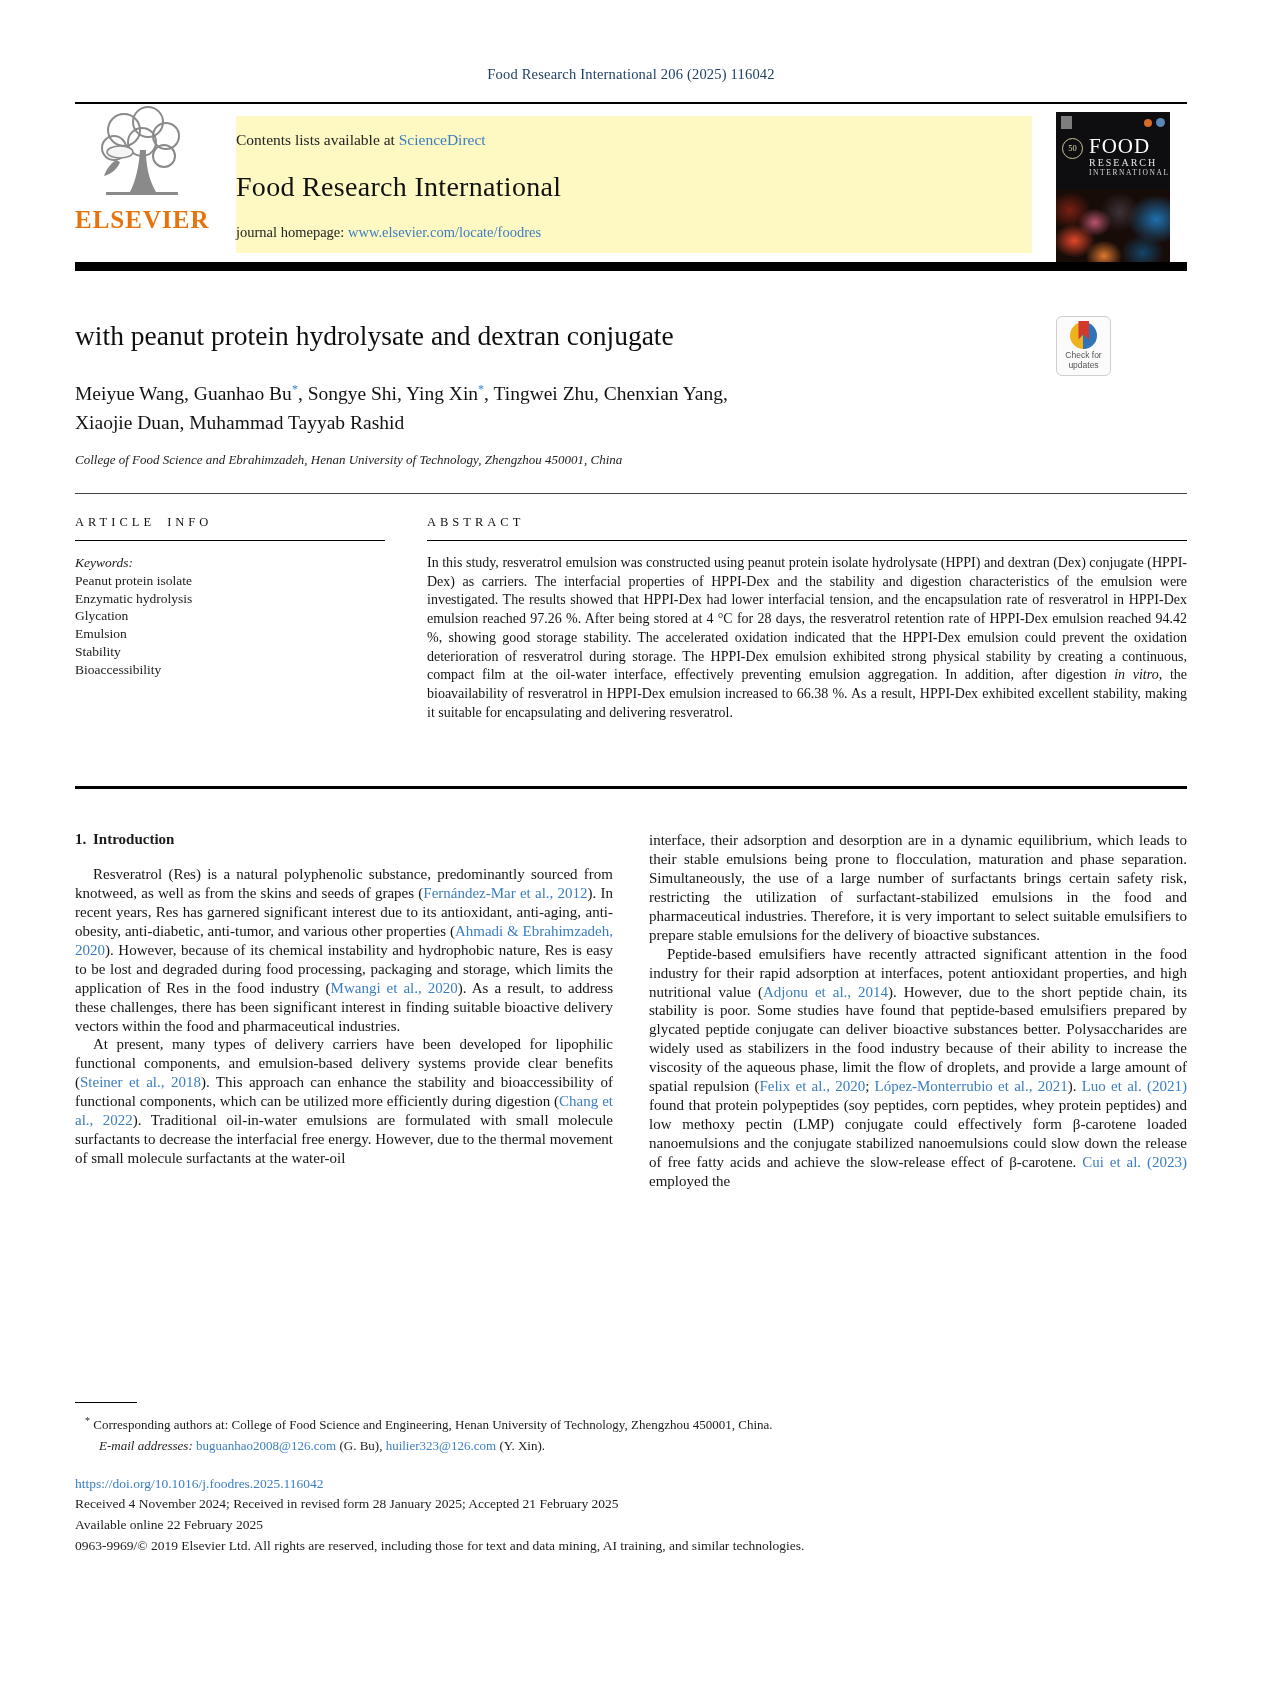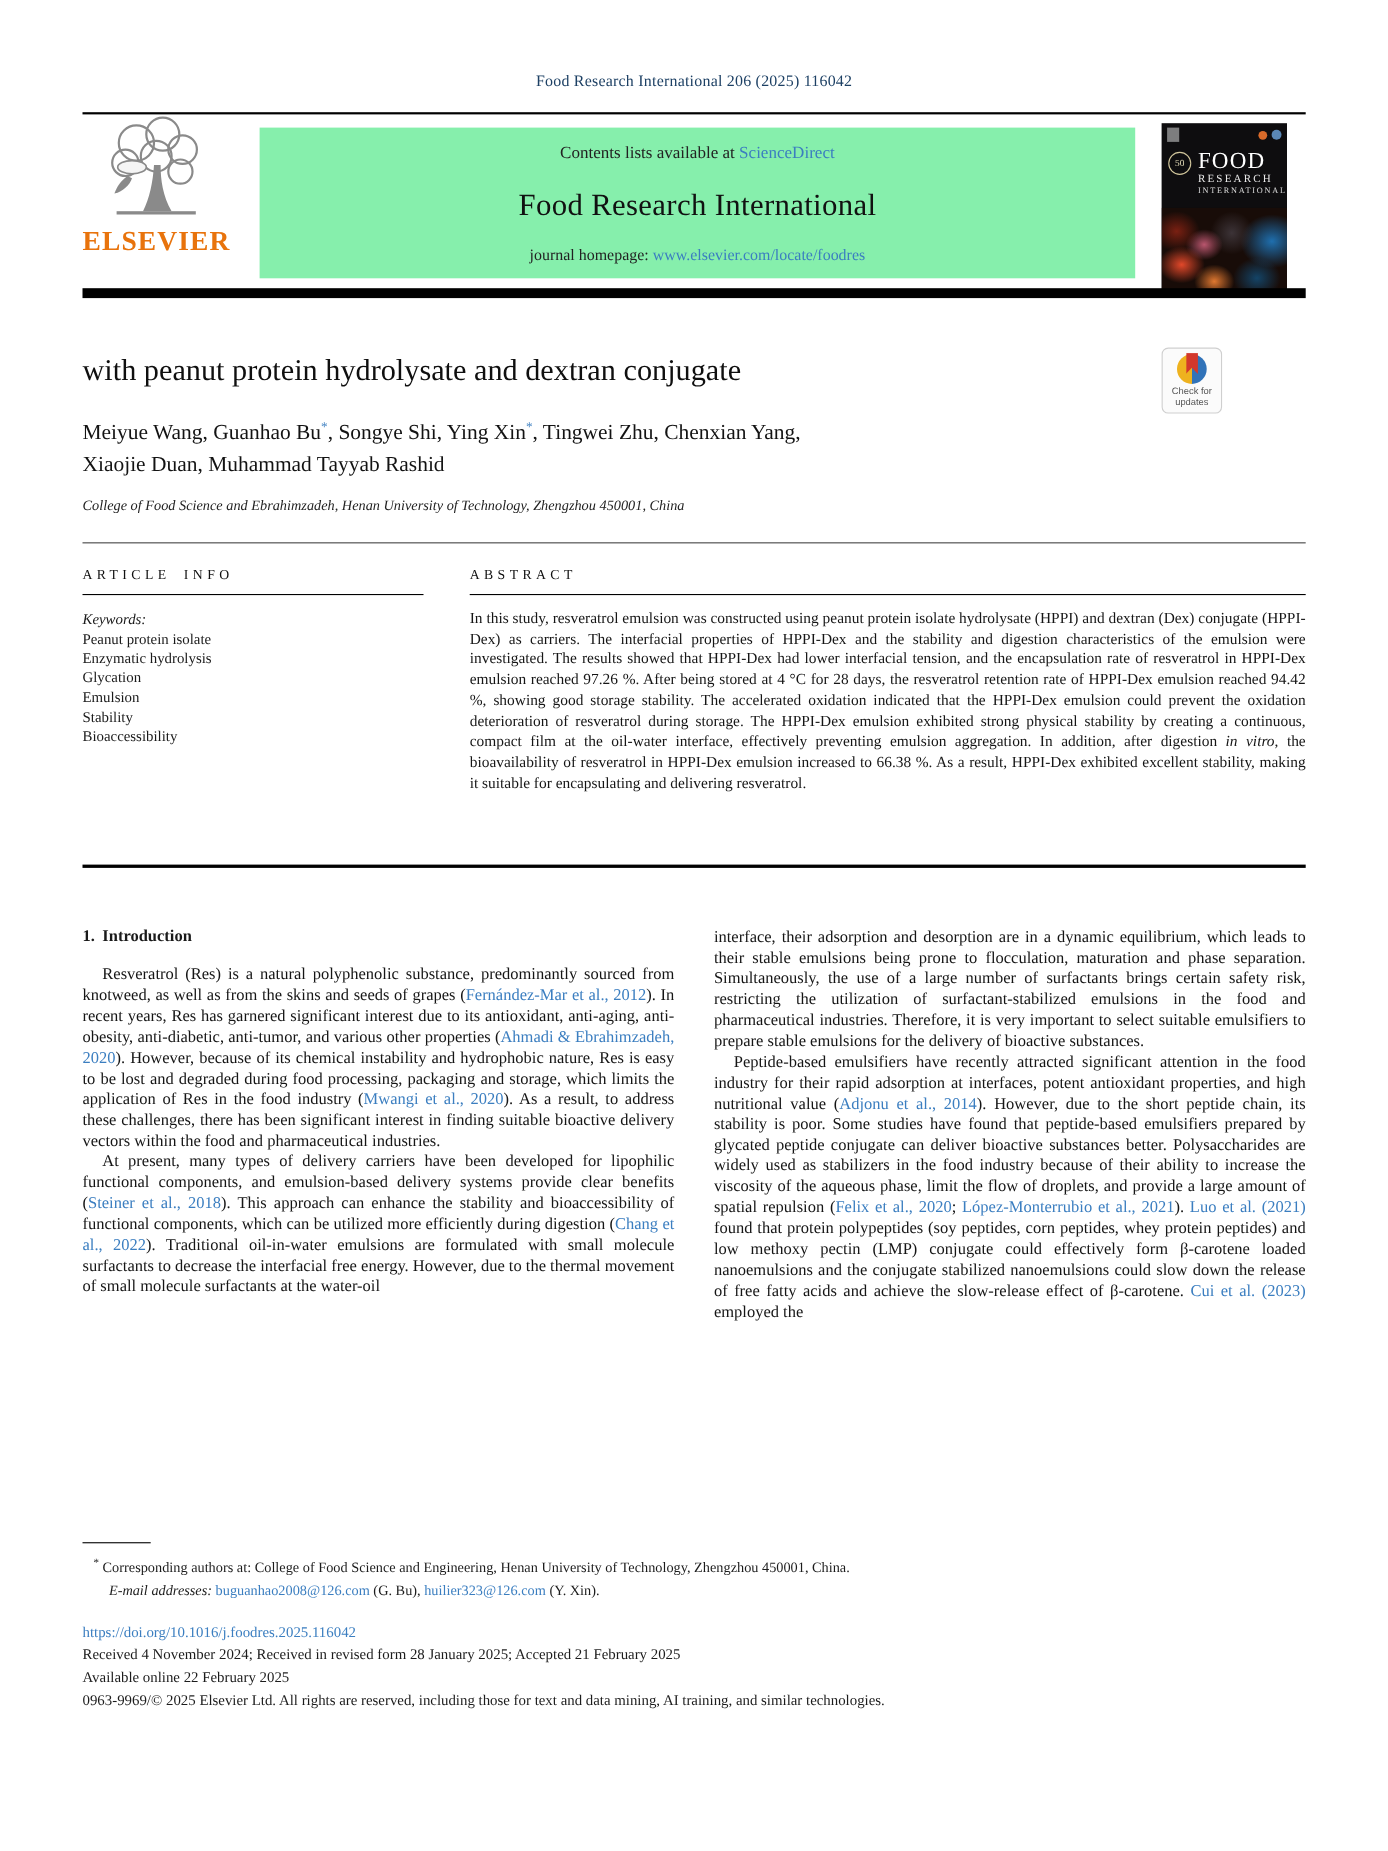"Contents lists available at" .masthead-band { background: #86efac -> #fef9c3; text-align: center -> none }
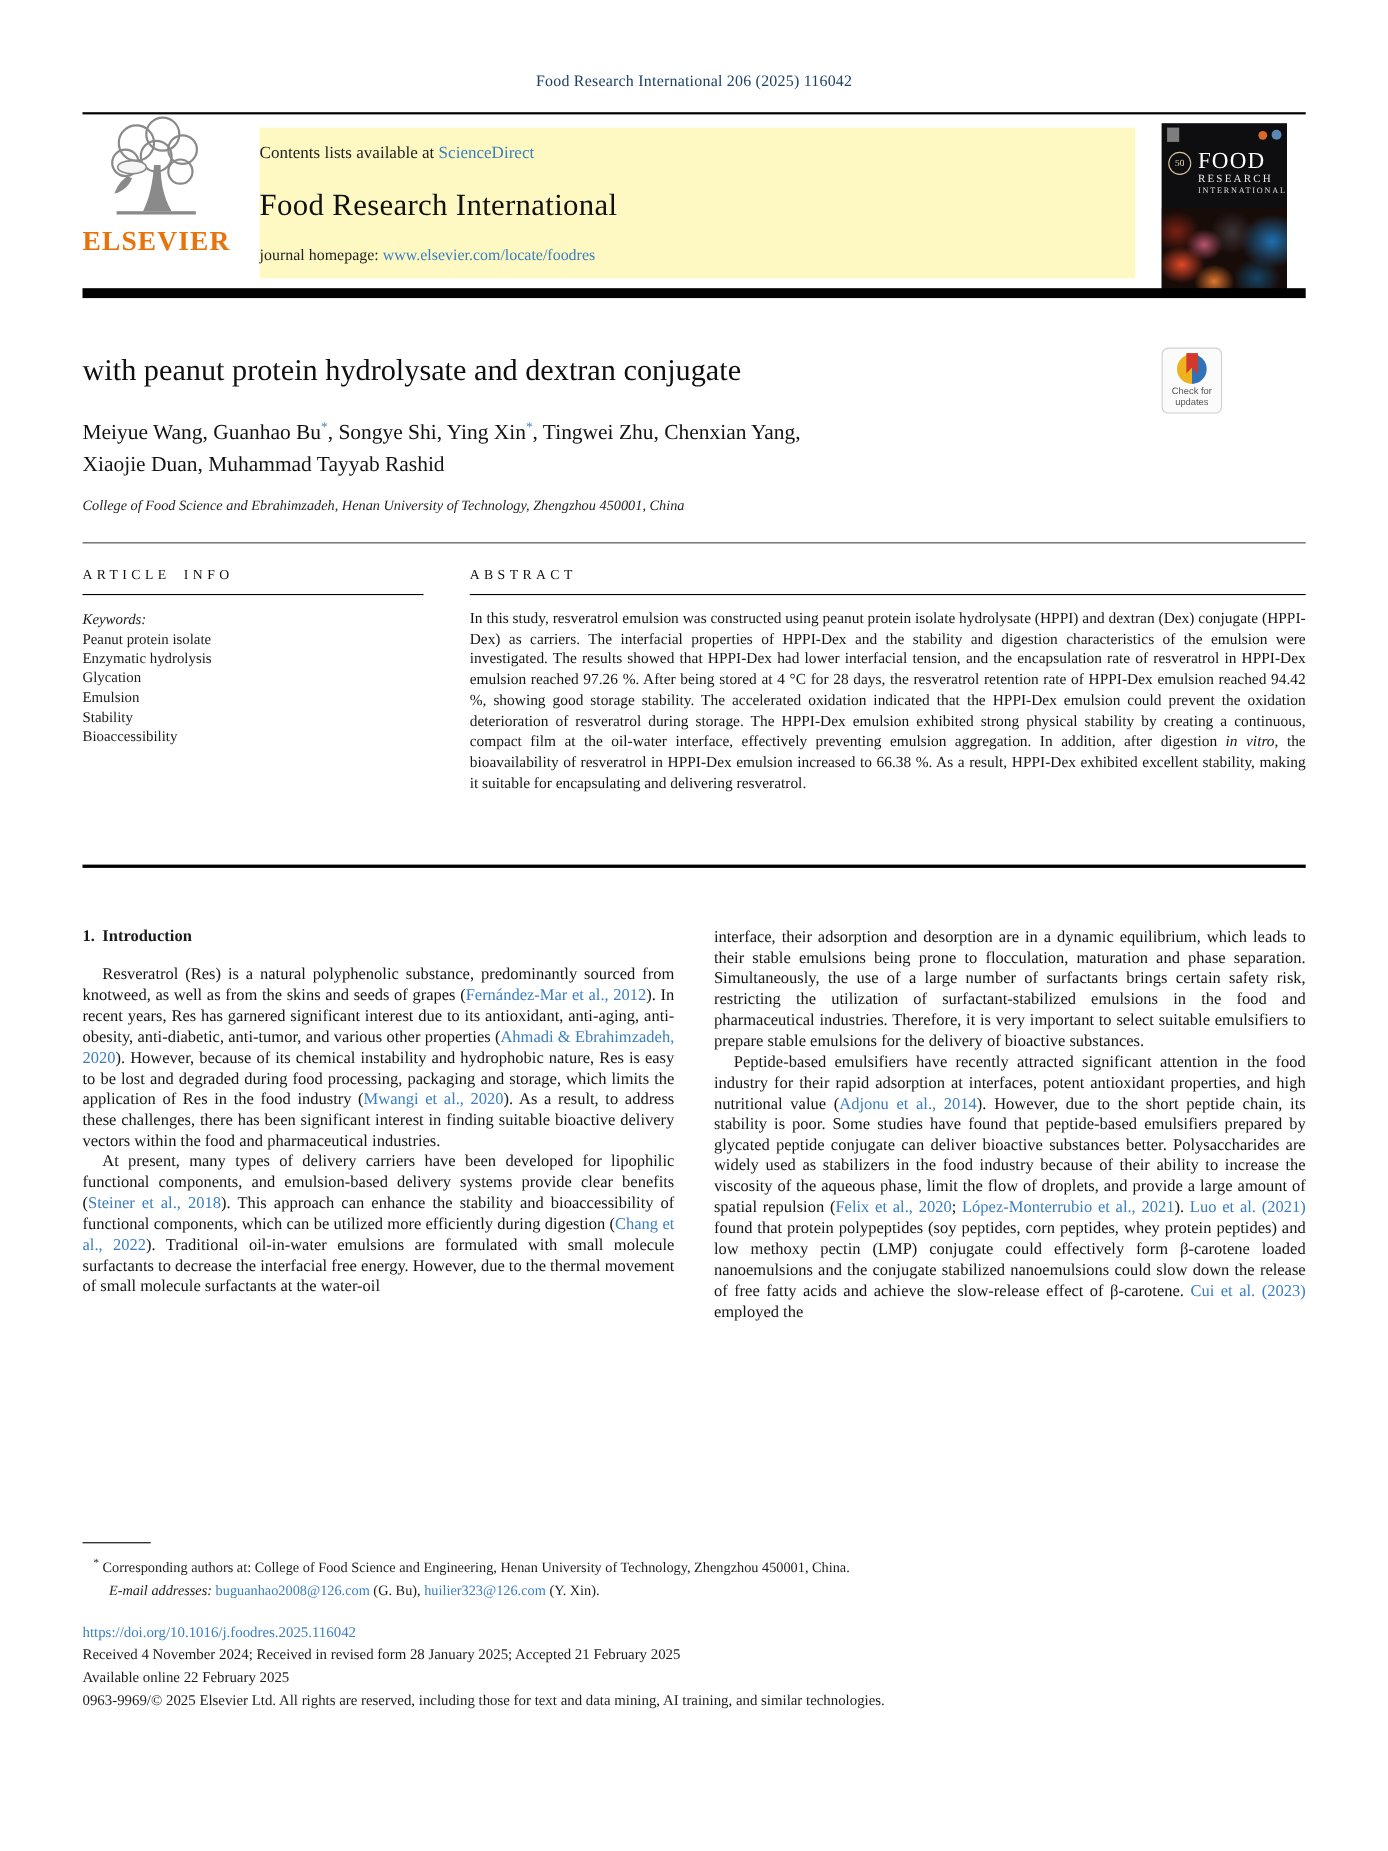"1. Introduction" .intro-section { padding-top: 54px -> 42px }
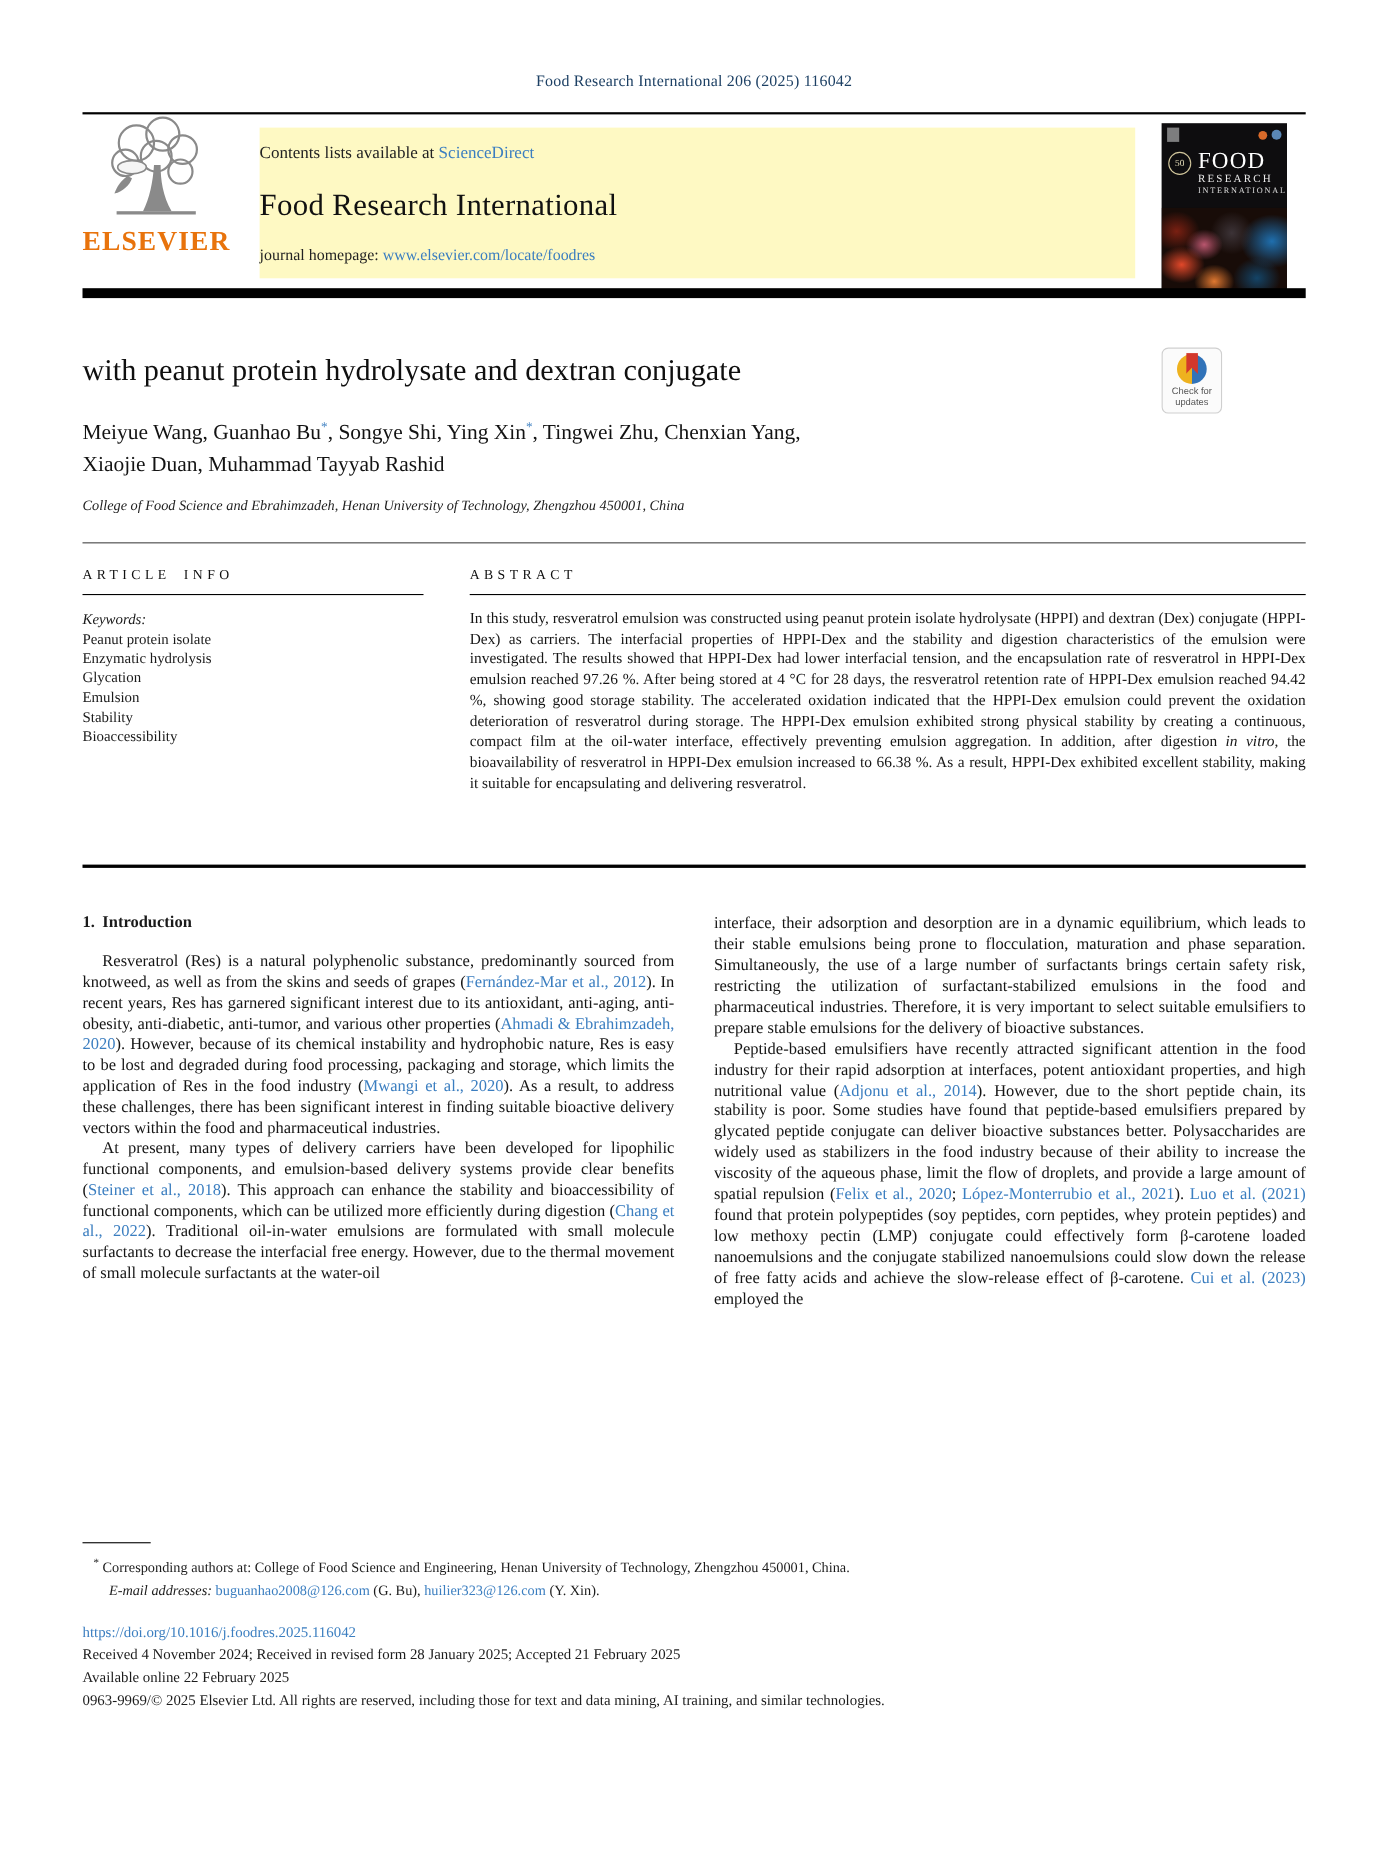"0963-9969/© 2025 Elsevier Ltd. All" div.footer-line { text: 2025 -> 2019 }
